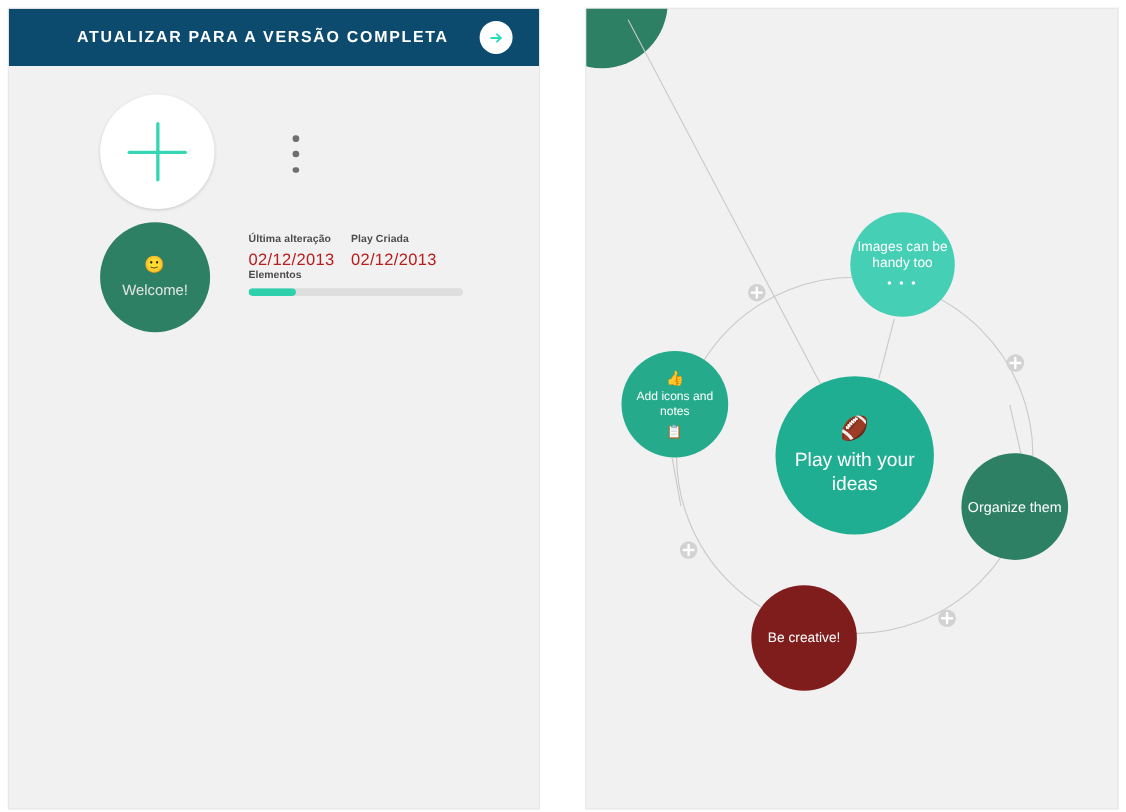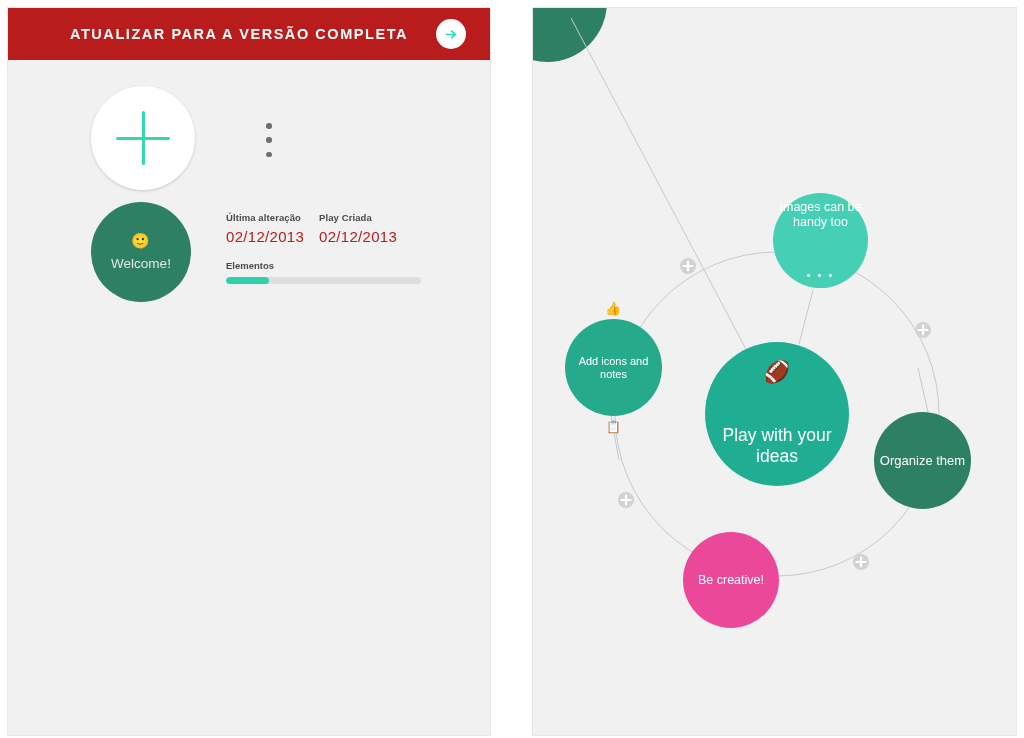"ATUALIZAR PARA A VERSÃO COMPLETA" #upgrade-banner { background: #b91c1c -> #0c4a6e }
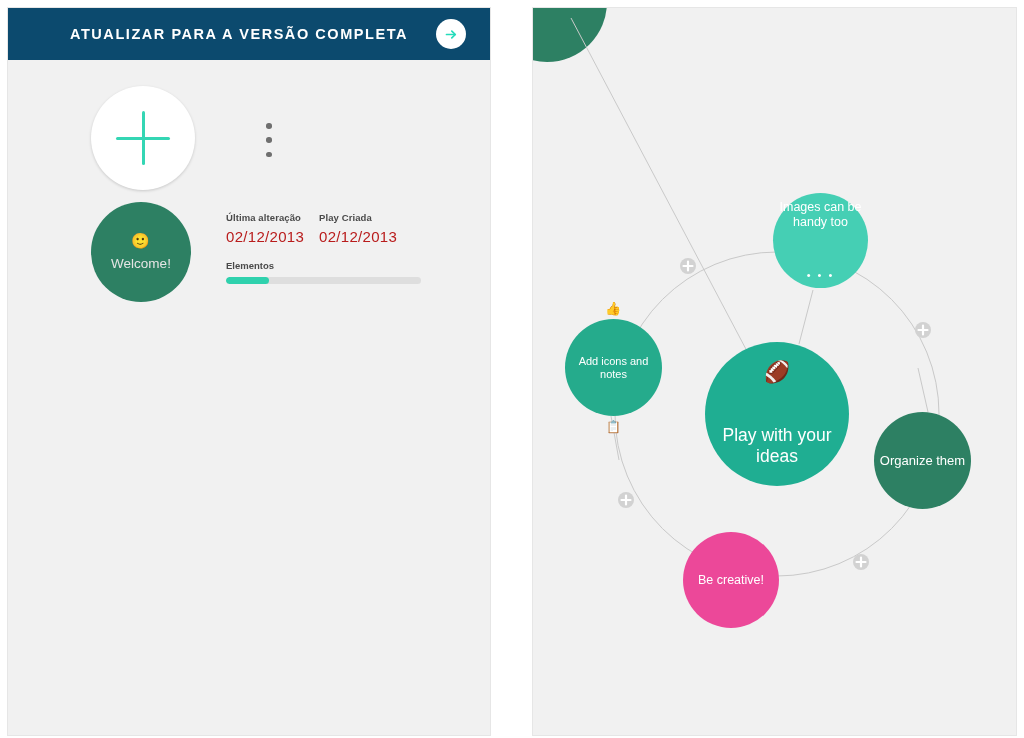"Images can be handy too" .node { gap: 35px -> none }
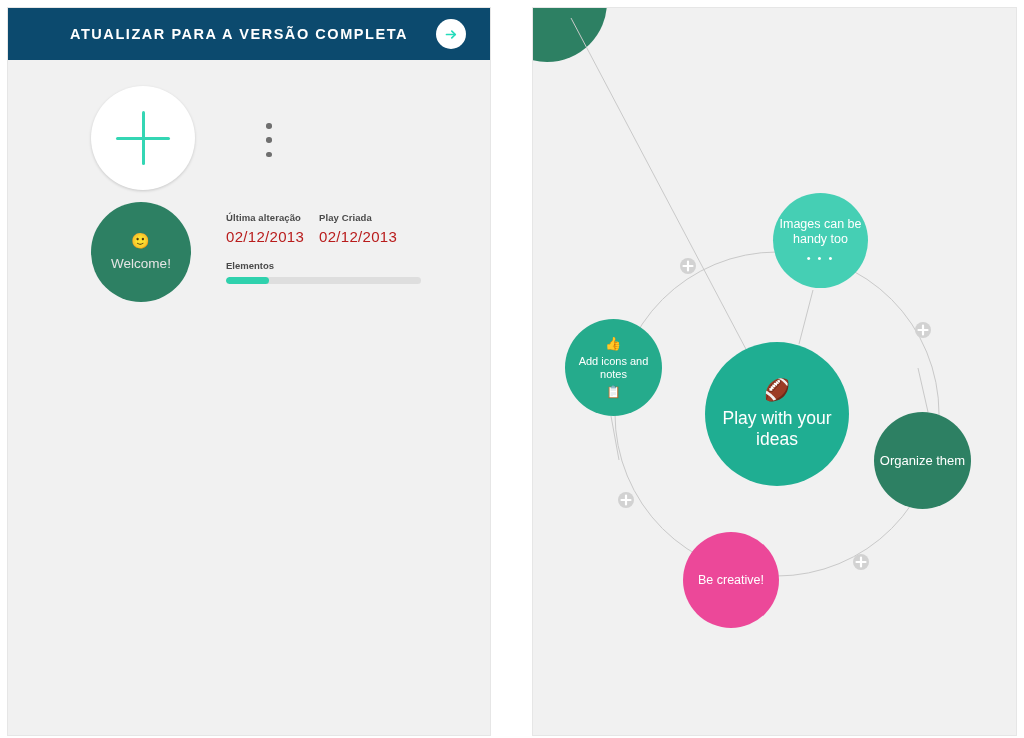"Elementos" #elements-block { margin-top: 15px -> none }
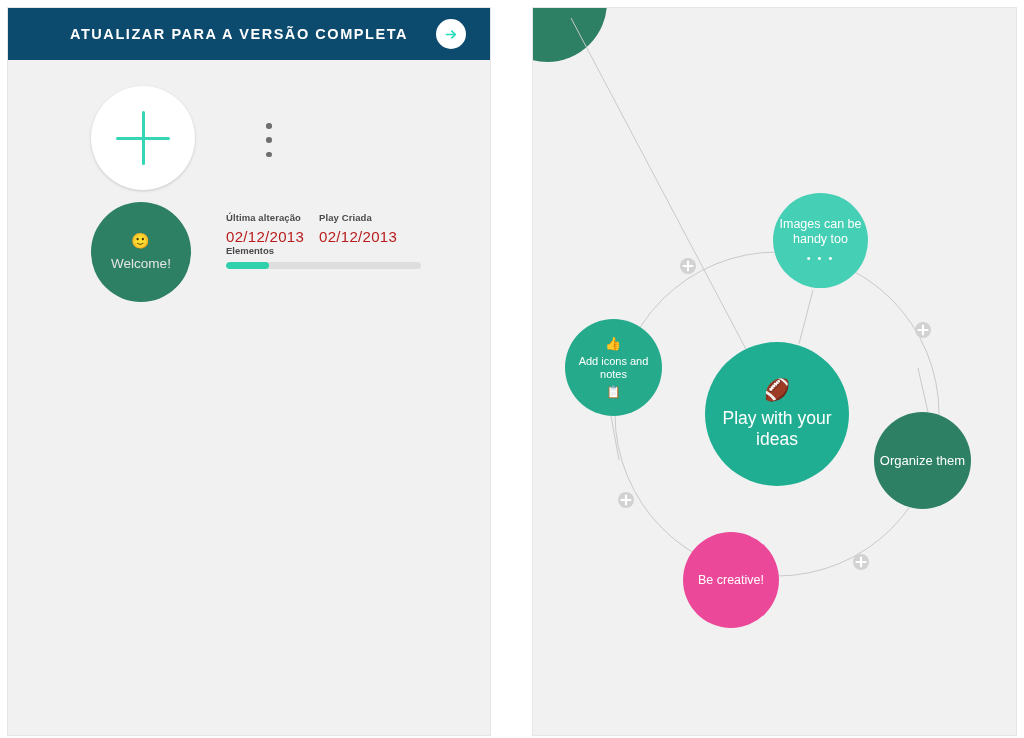"Be creative!" #node-creative { background: #ec4899 -> #7f1d1d }
